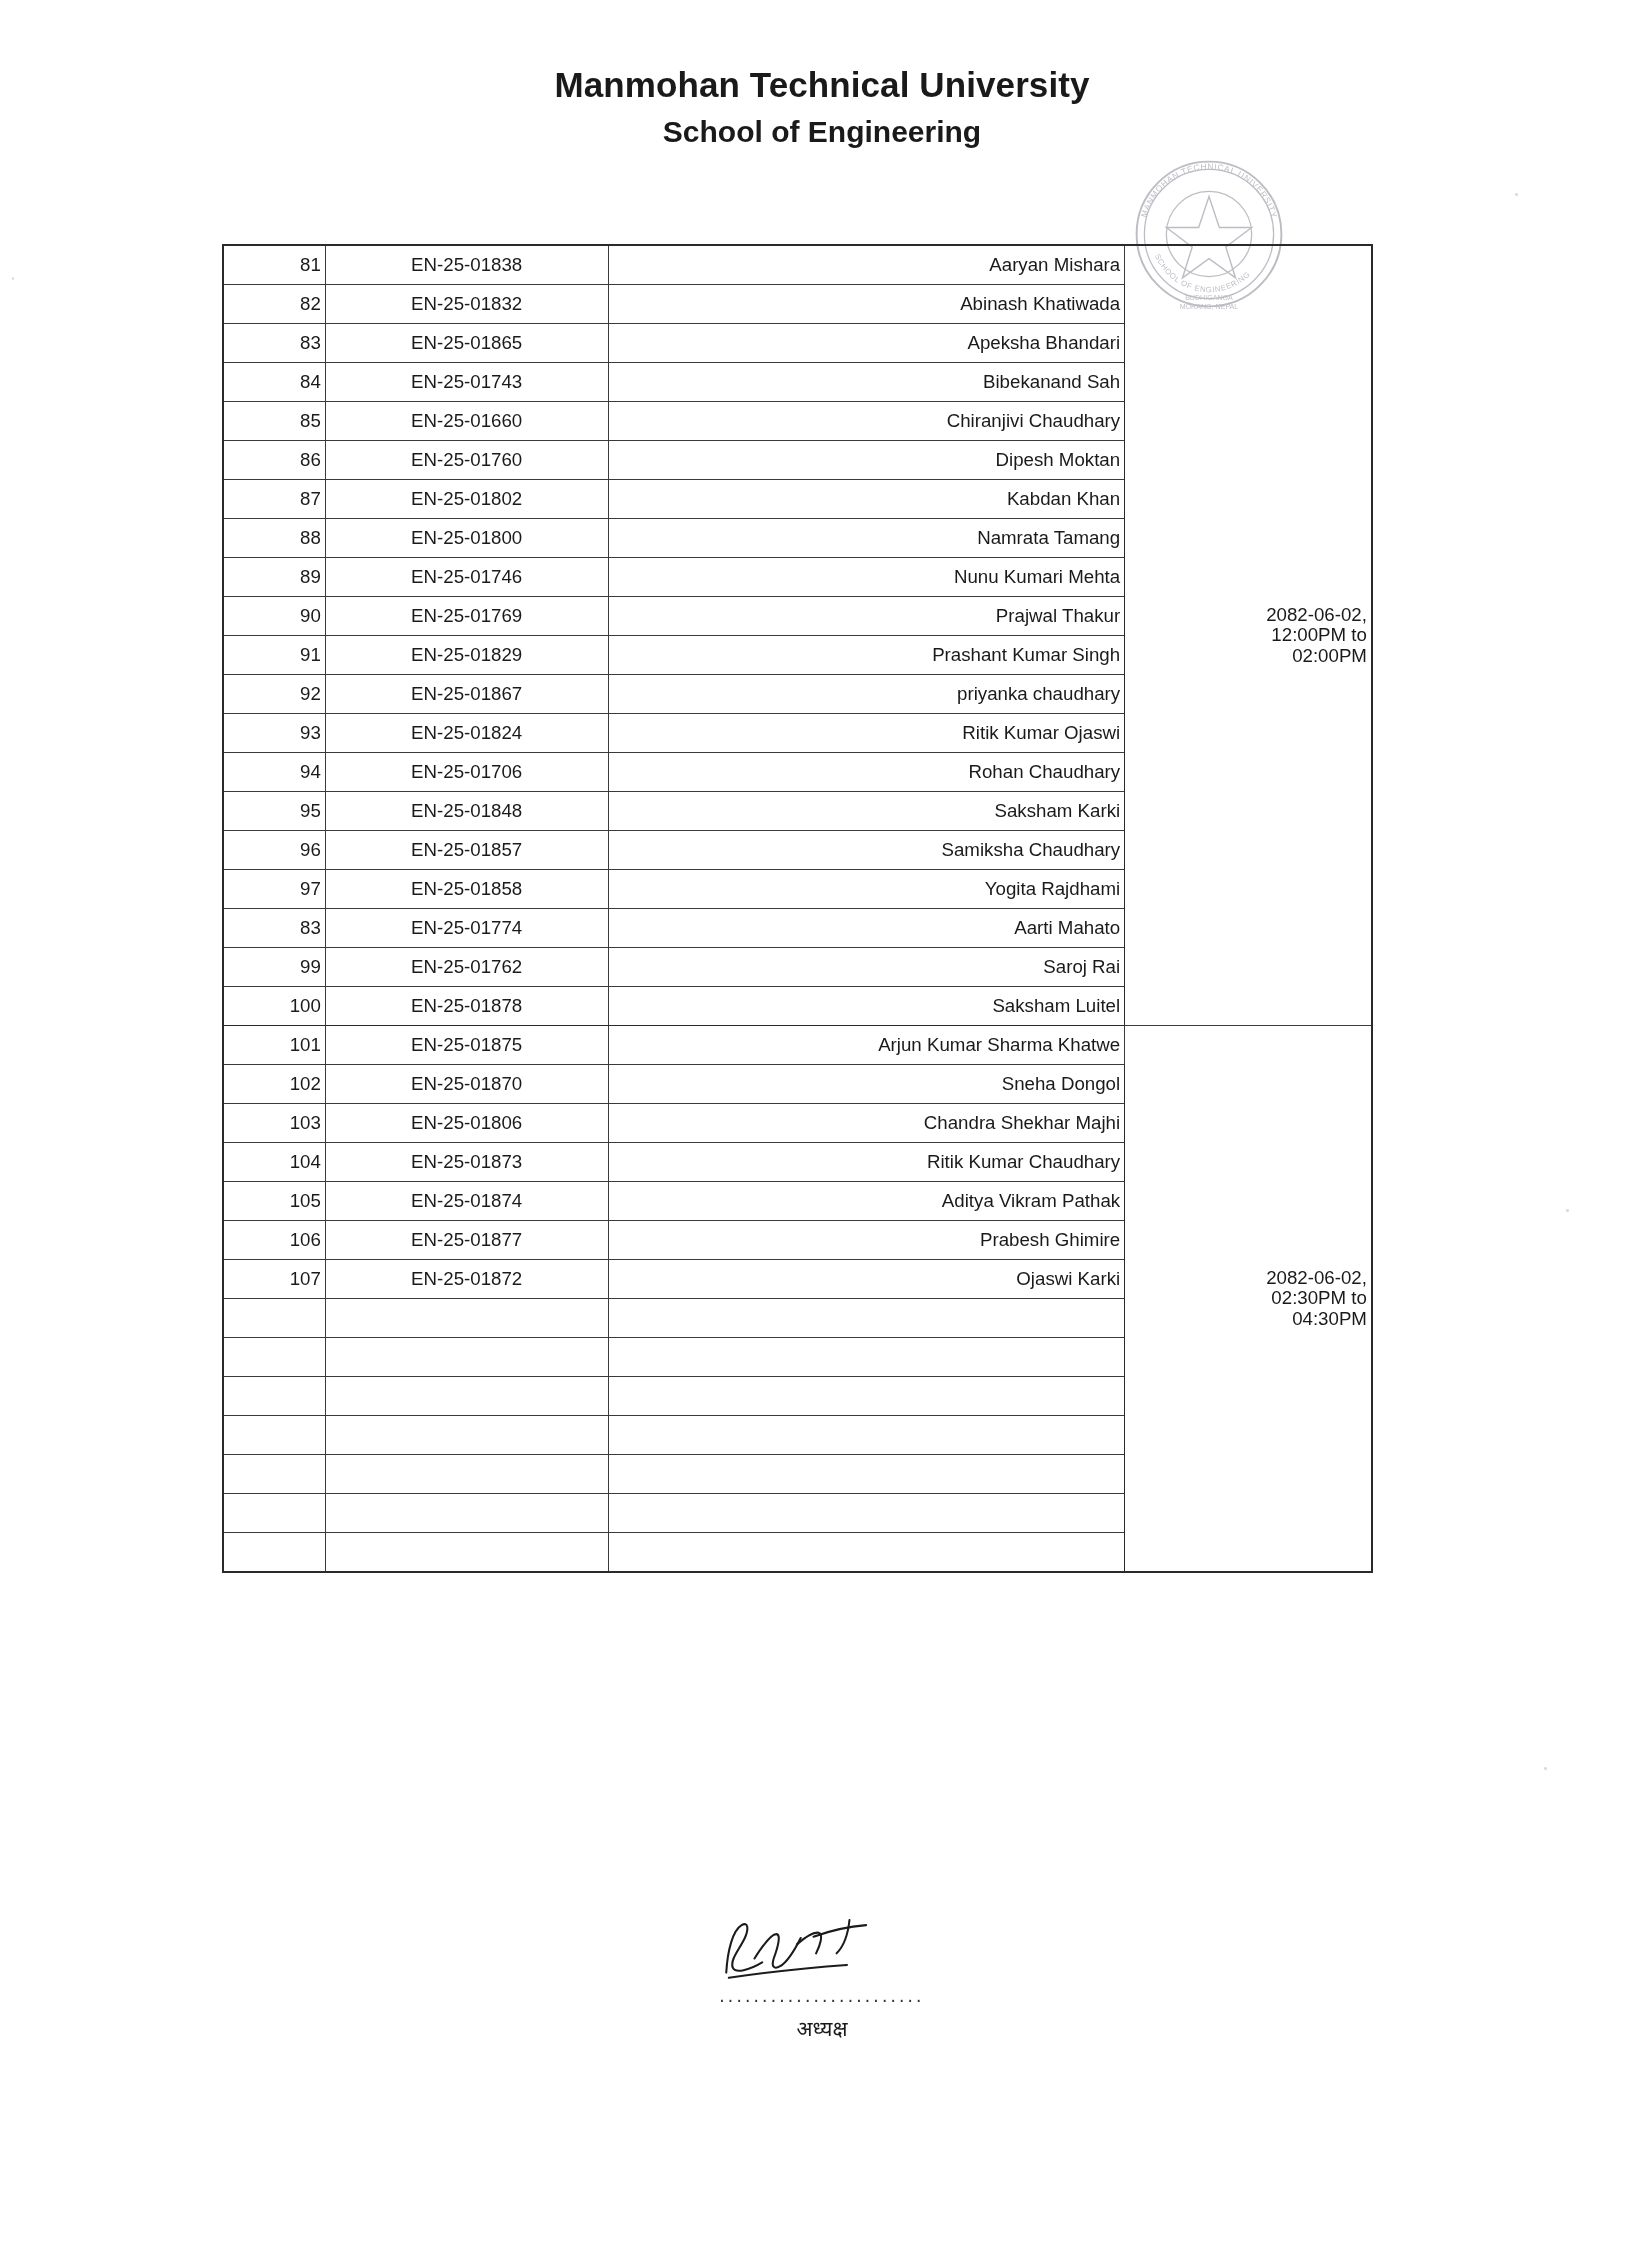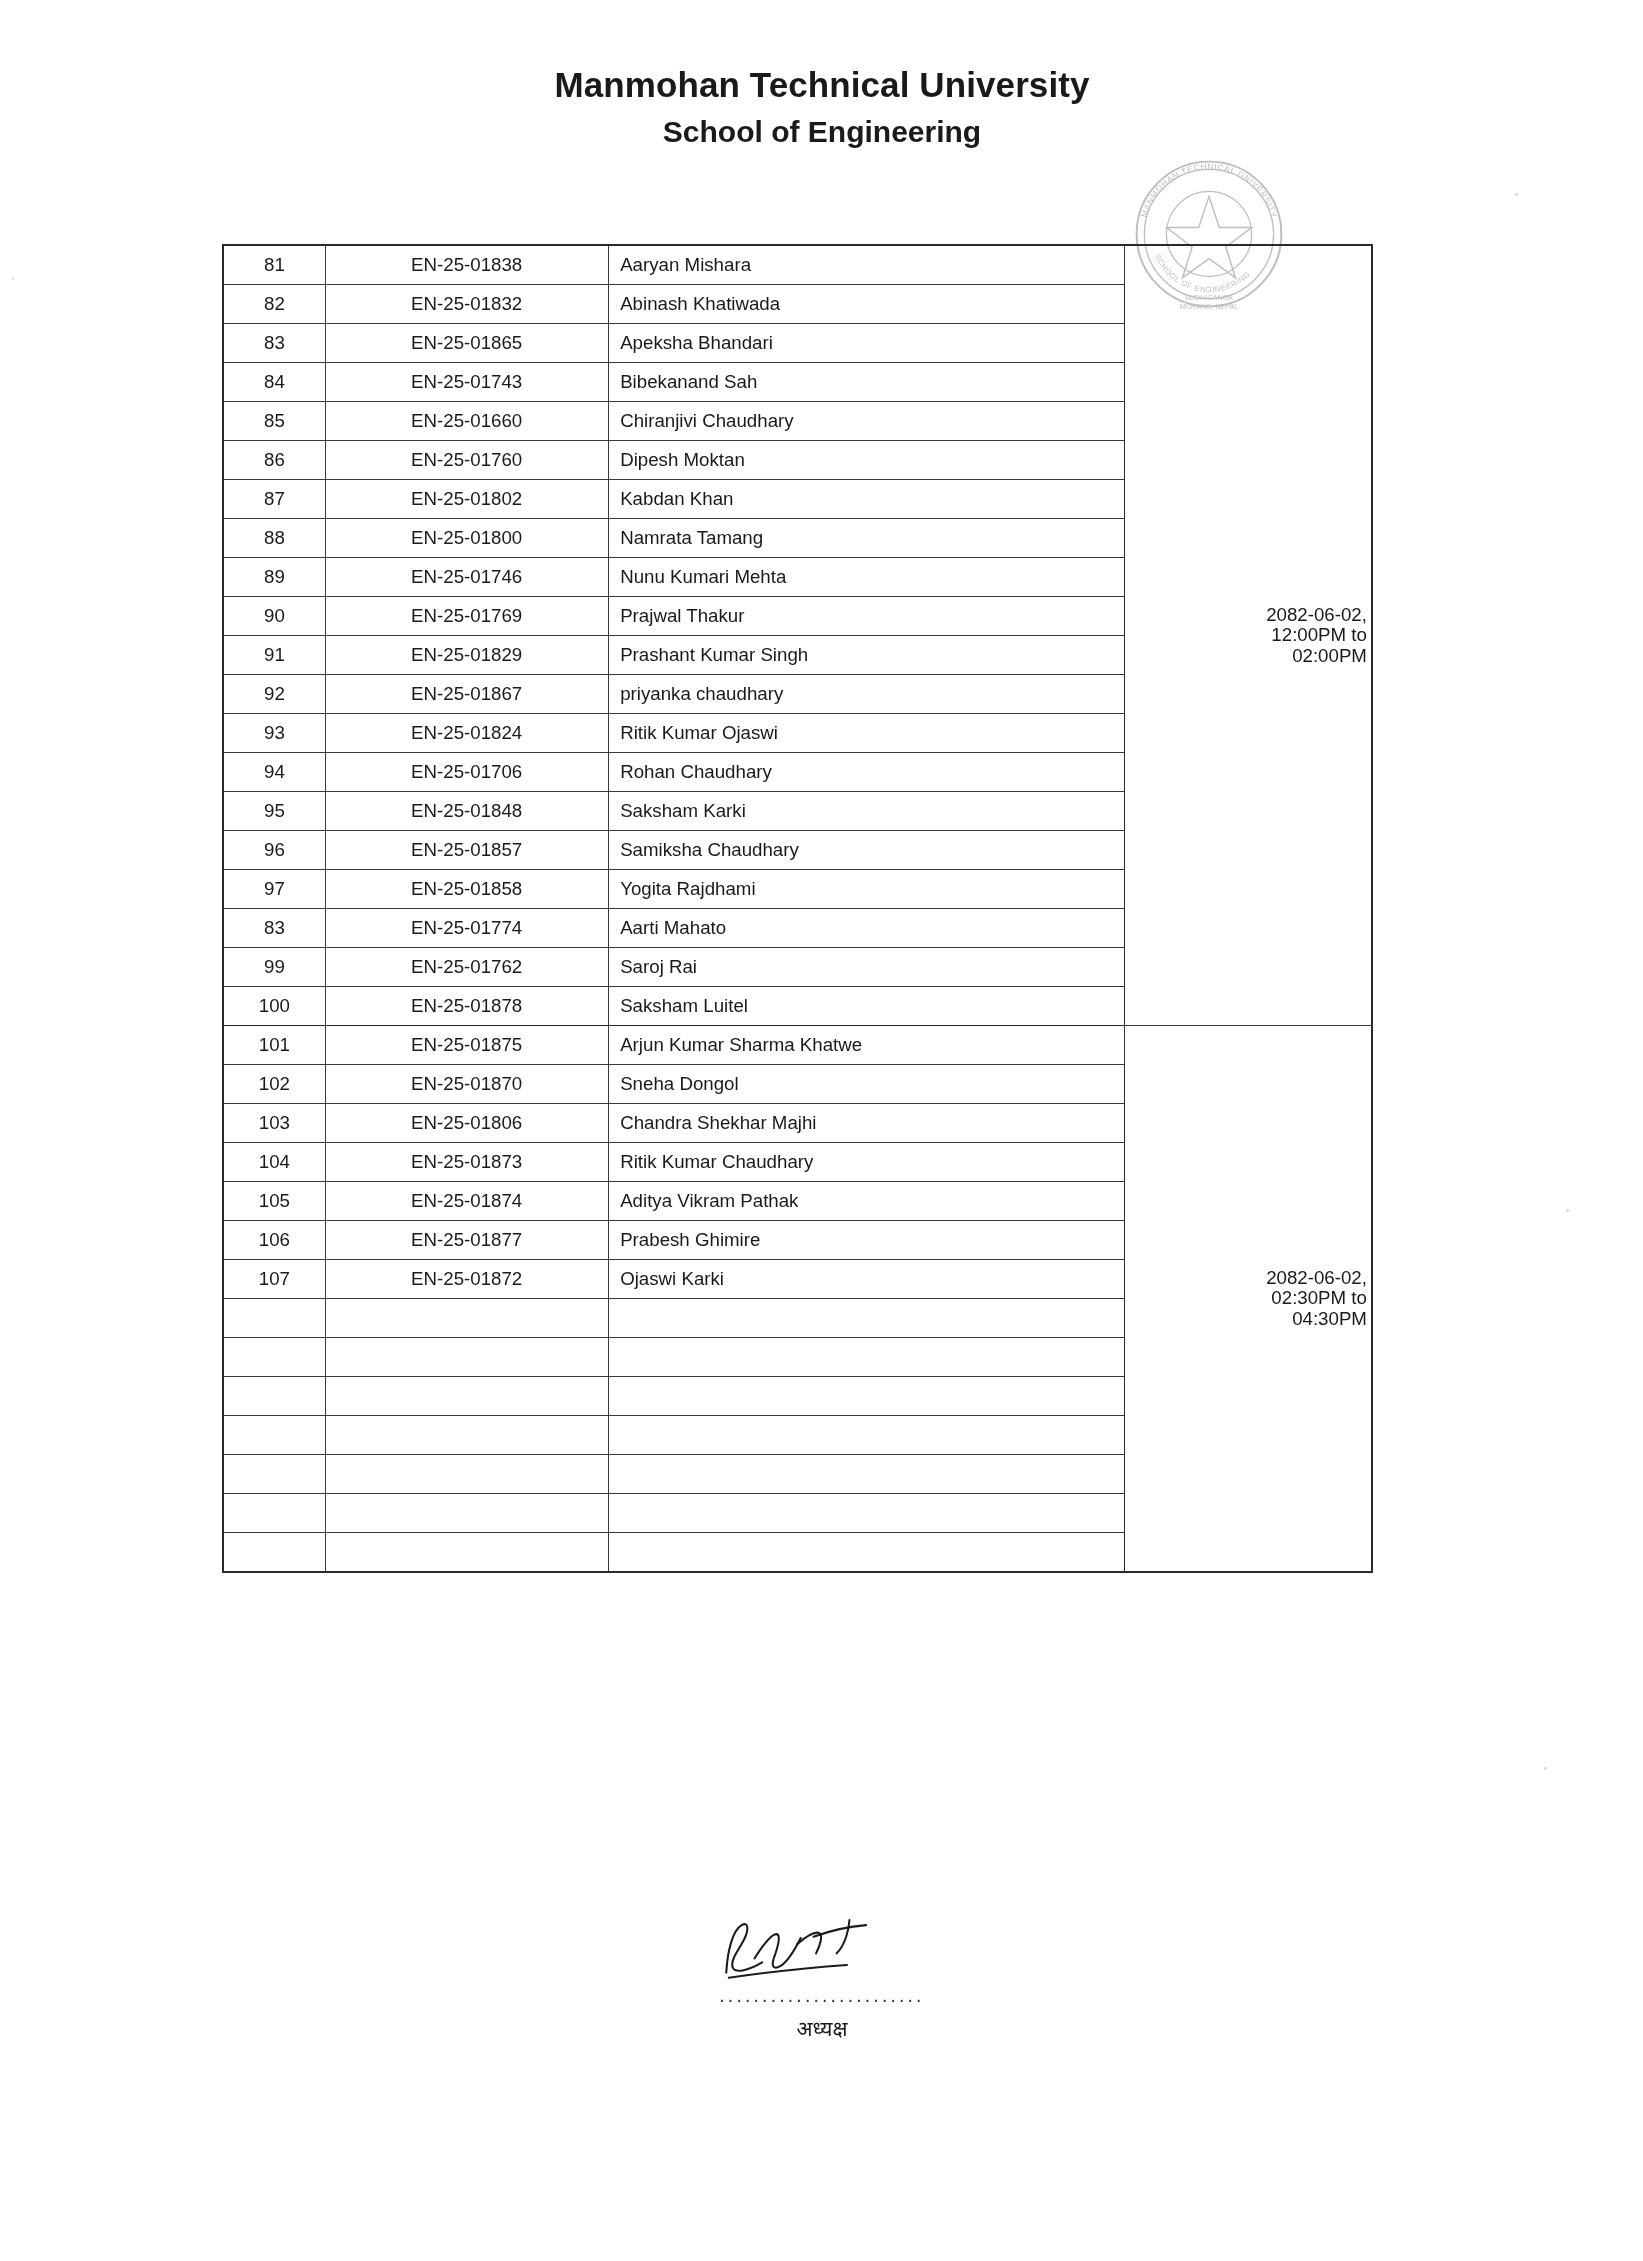"81" .col-sn { text-align: center -> right }
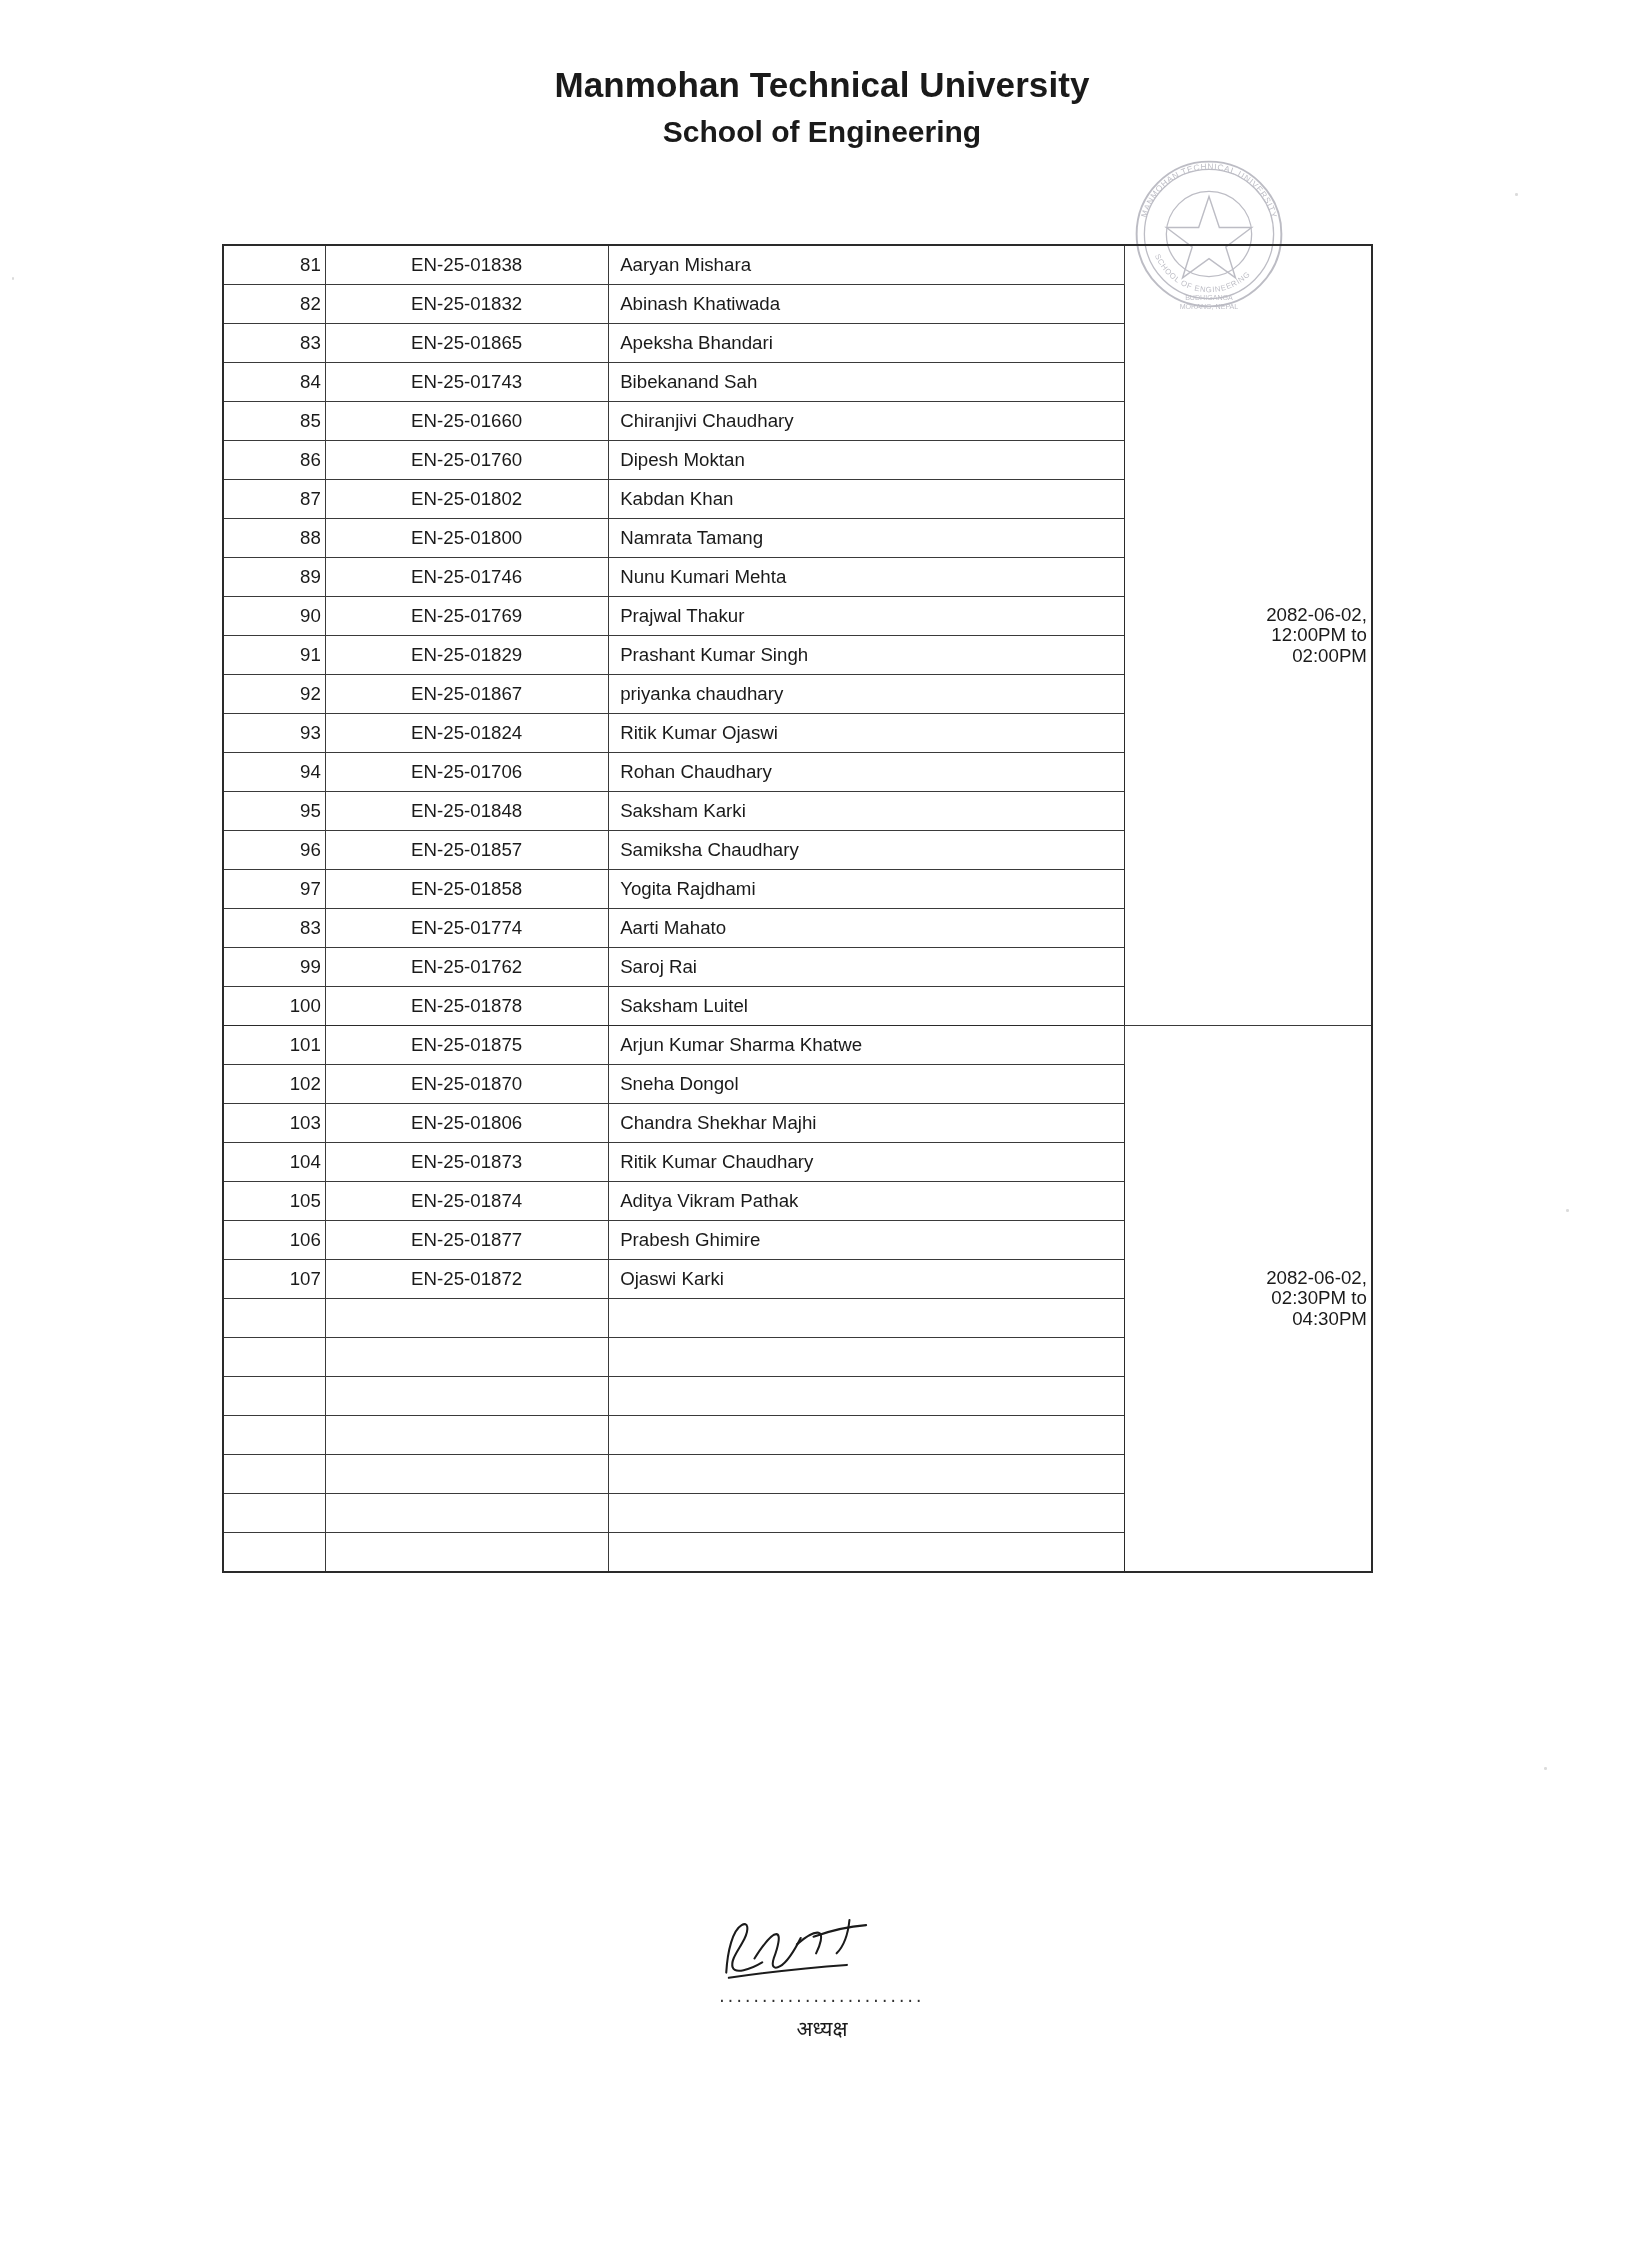"Aaryan Mishara" .col-nm { text-align: left -> right }
